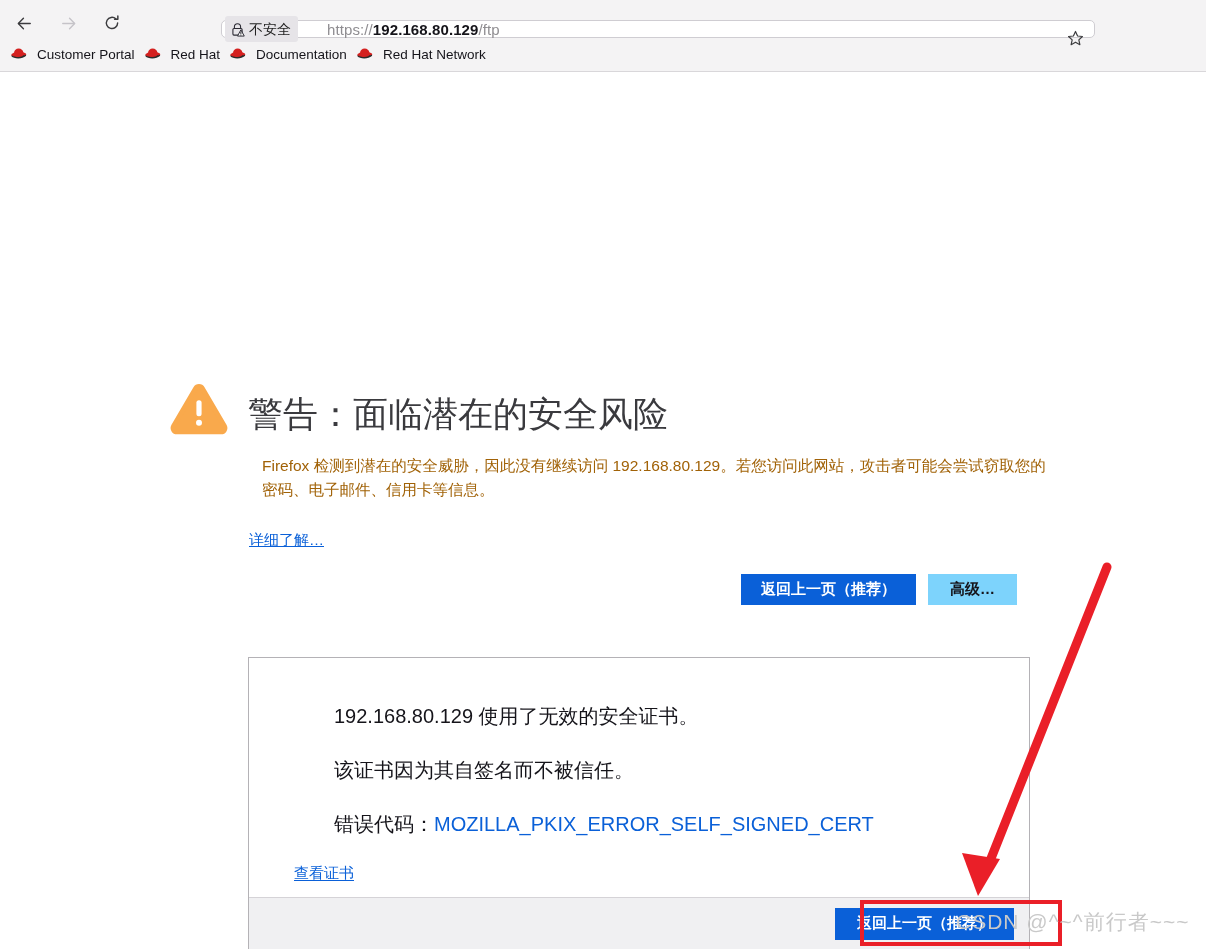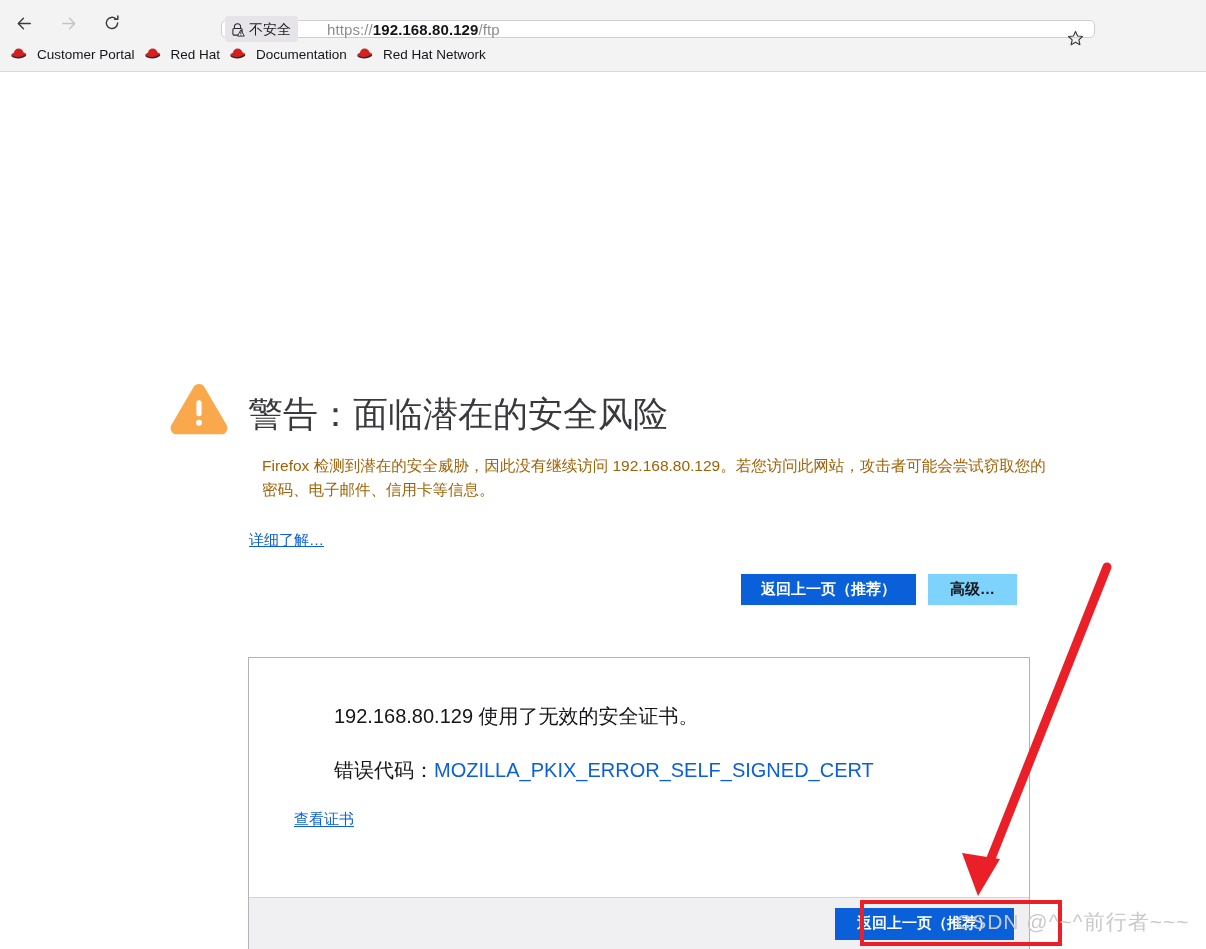"该证书因为其自签名而不被信任。" div.cert-line { html: none -> <div>该证书因为其自签名而不被信任。</div> }
